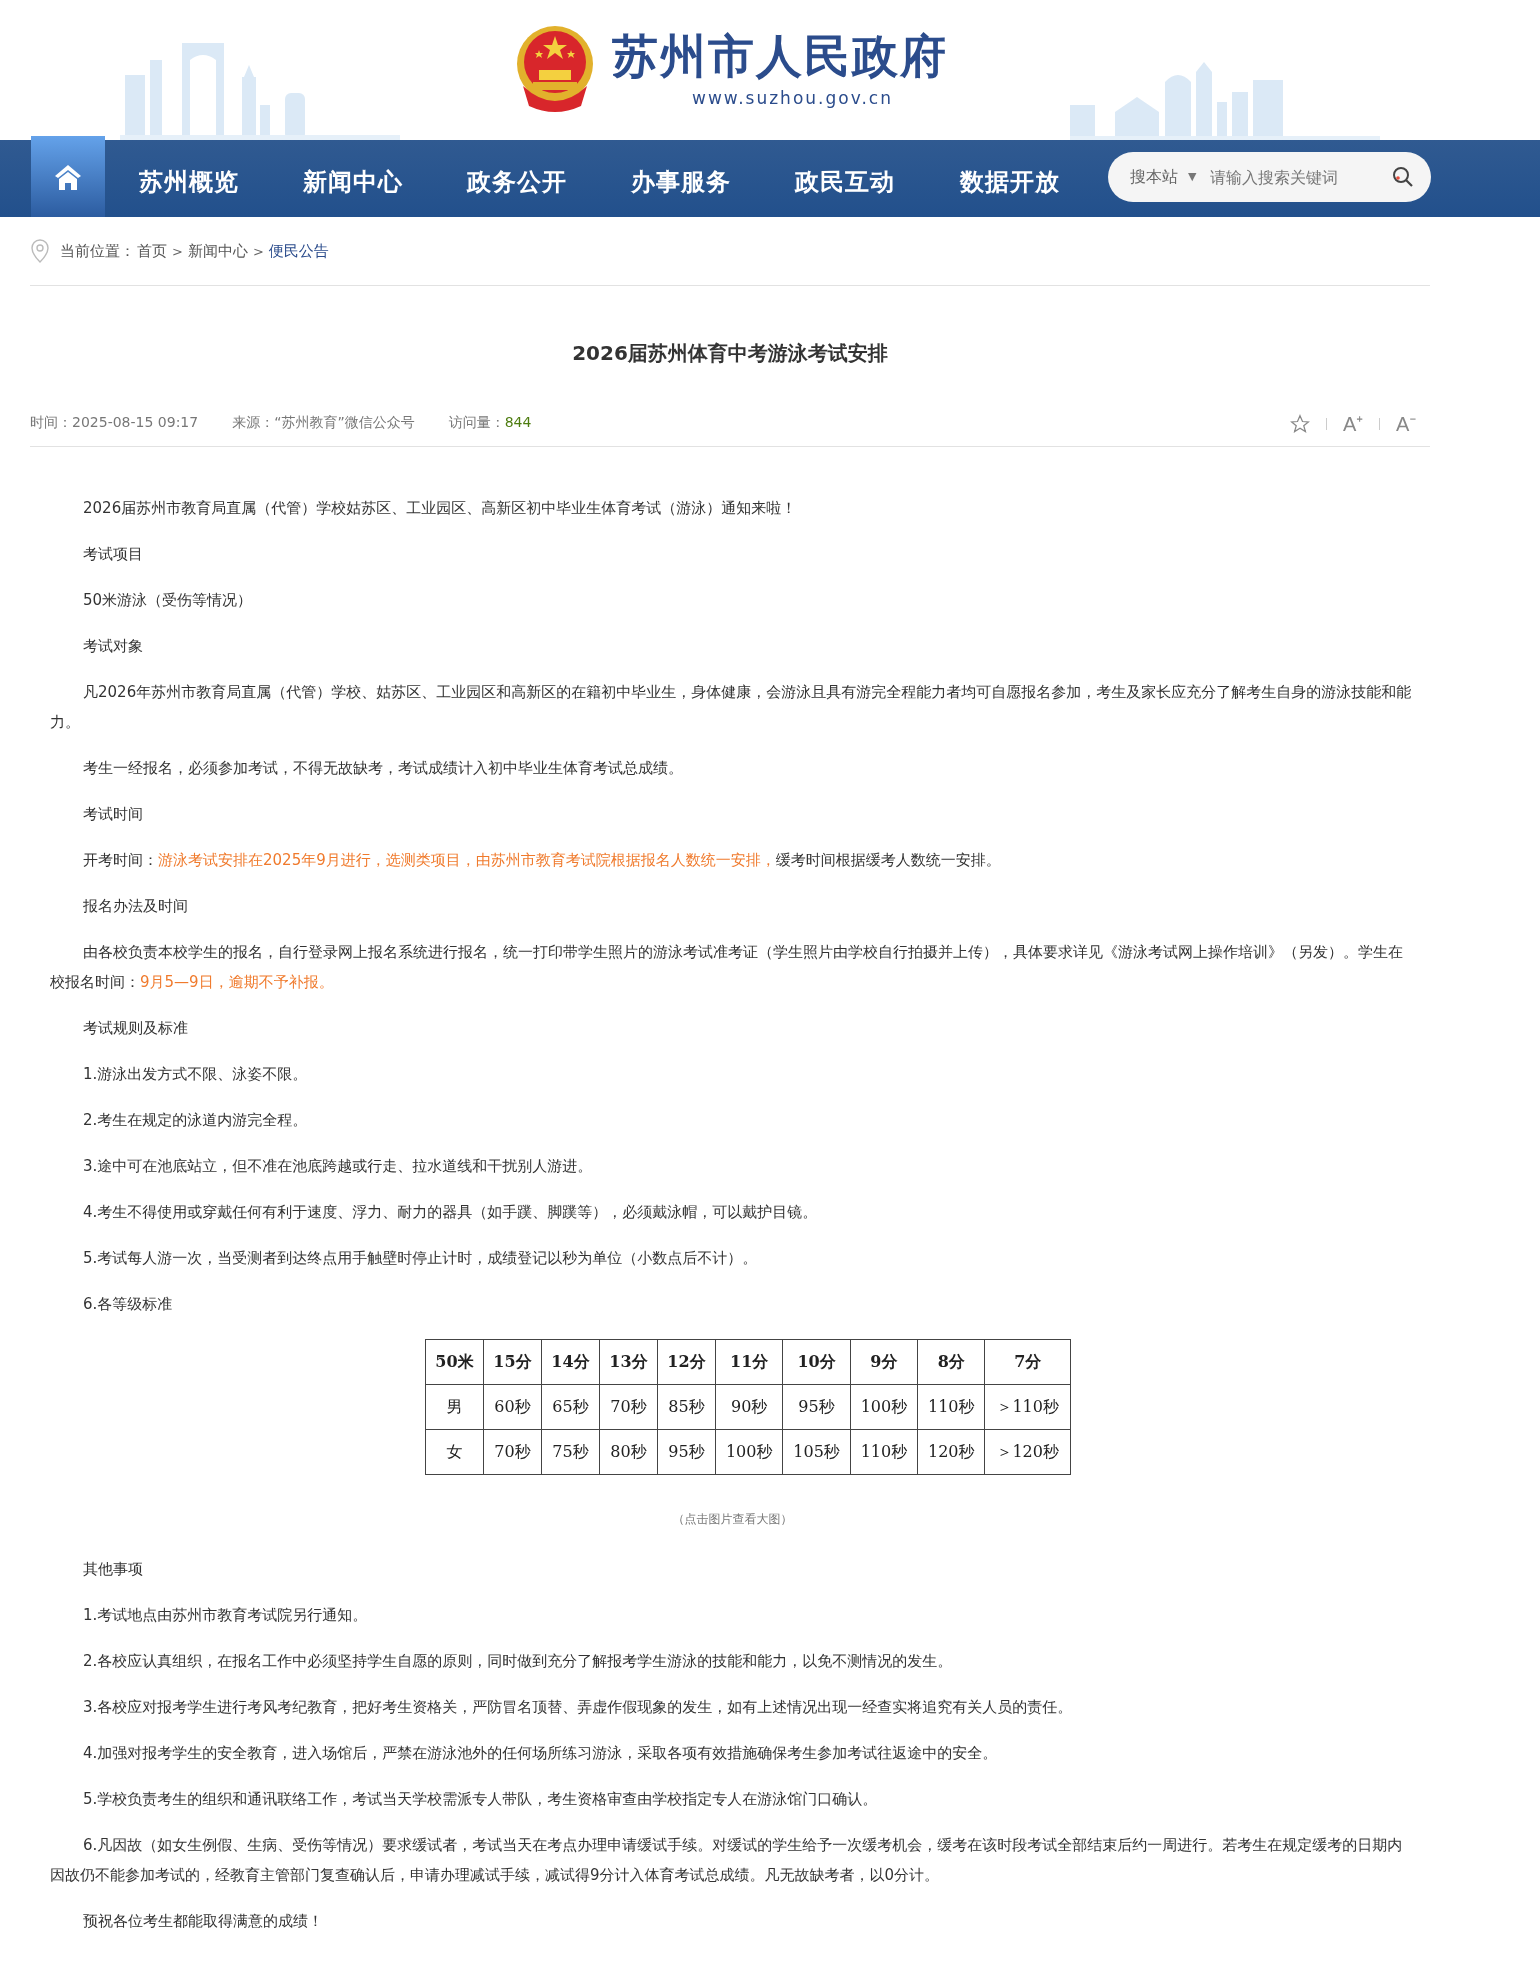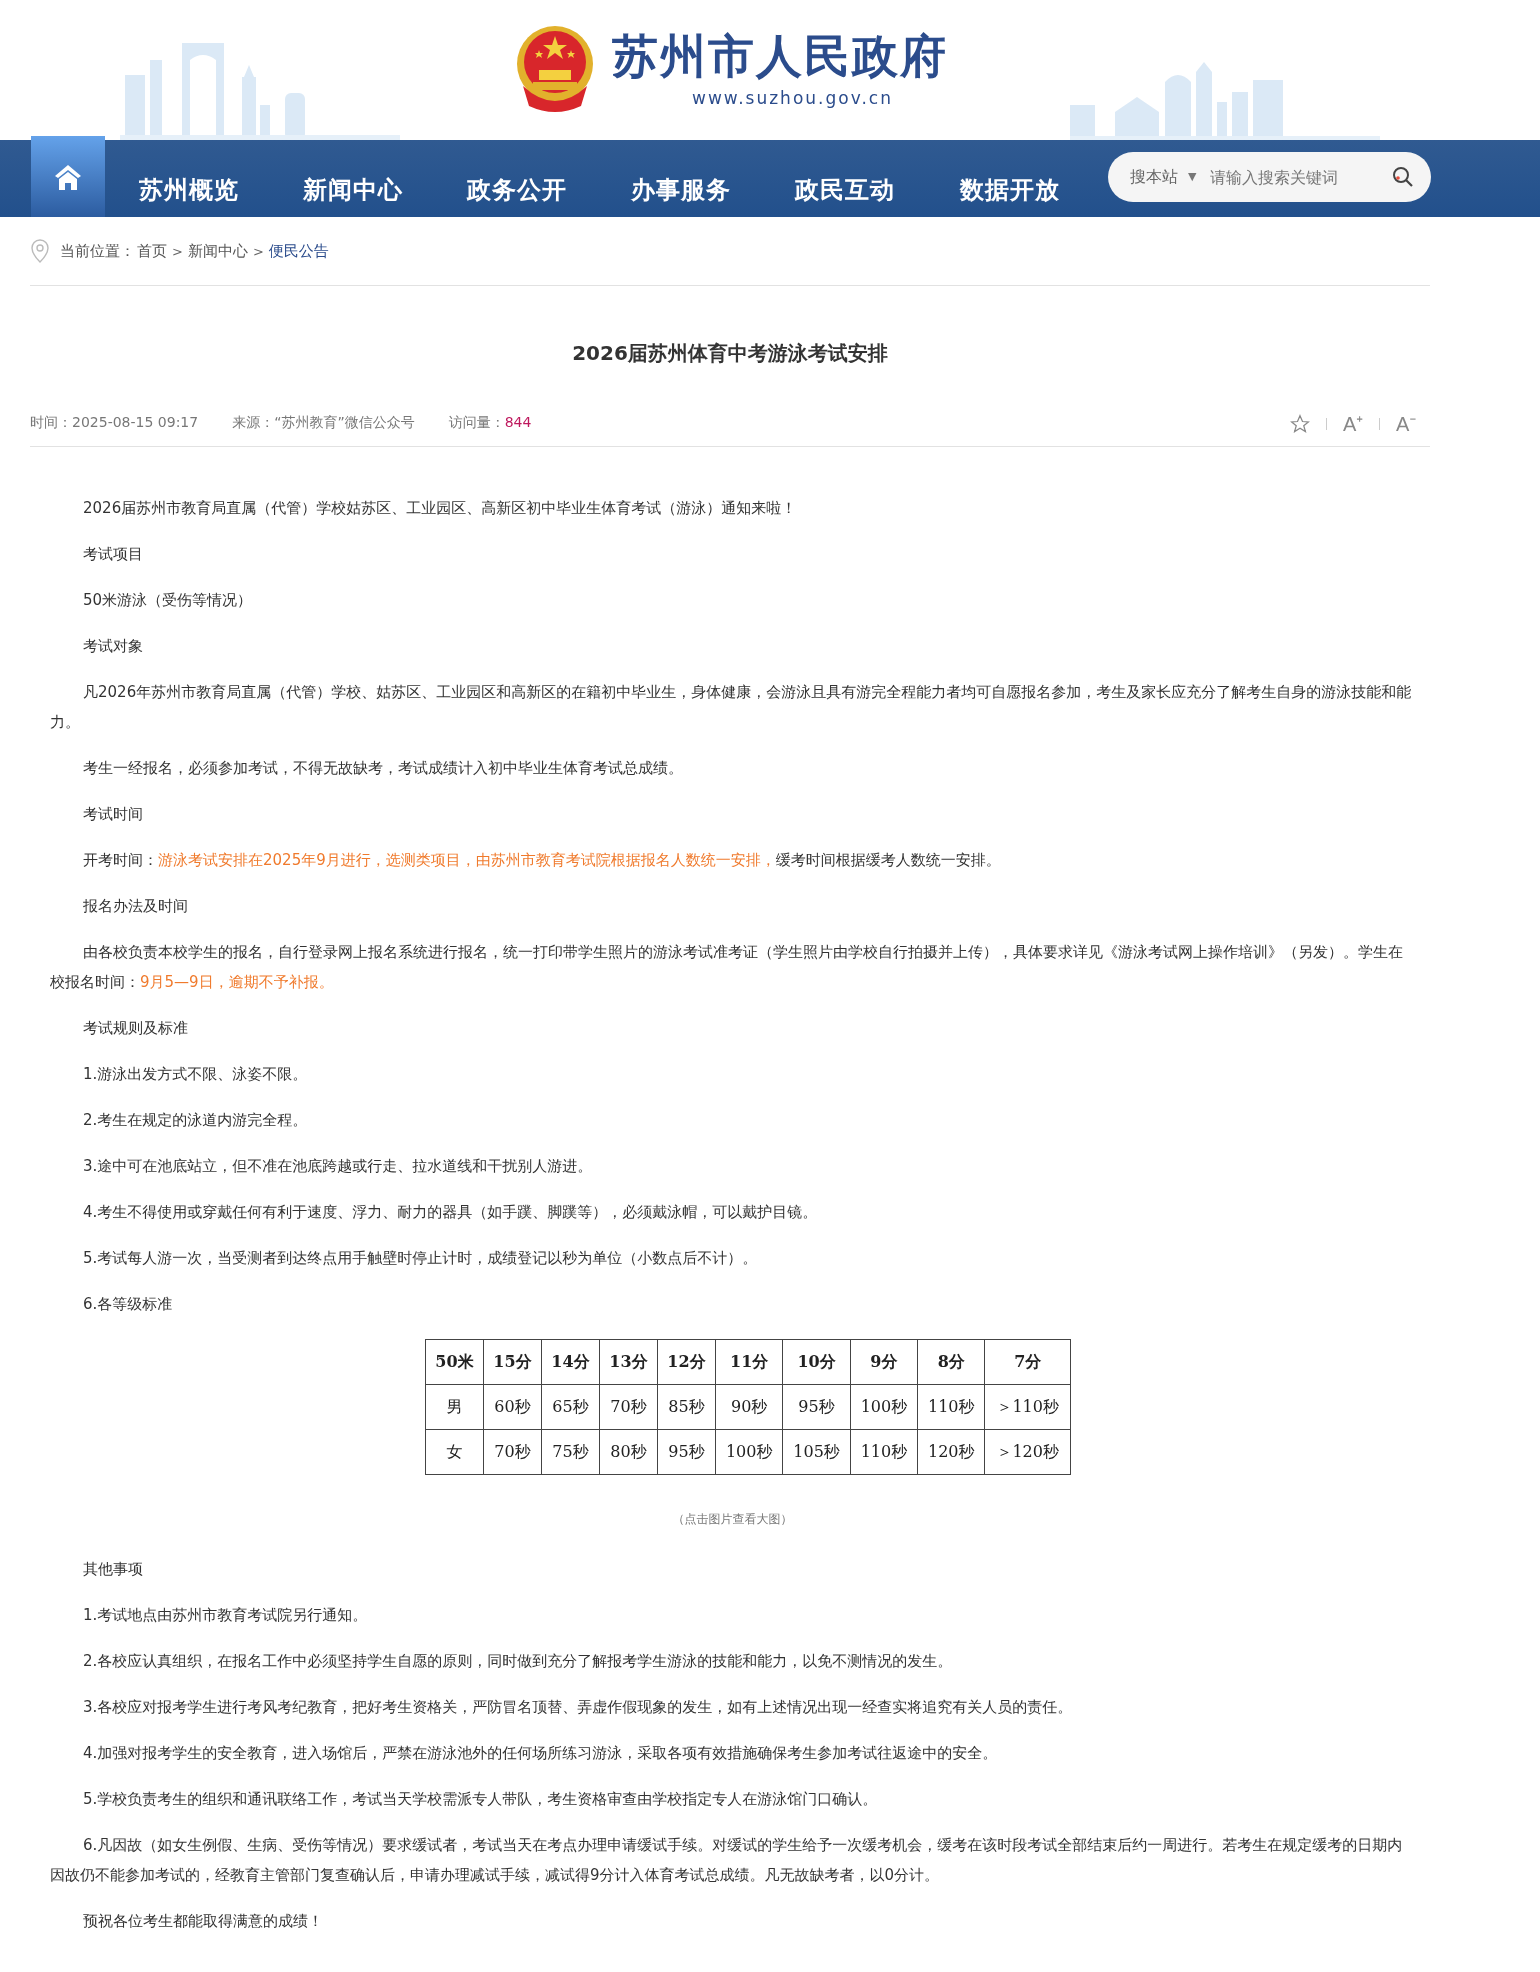"苏州概览" .nav-item { top: 12px -> 4px }
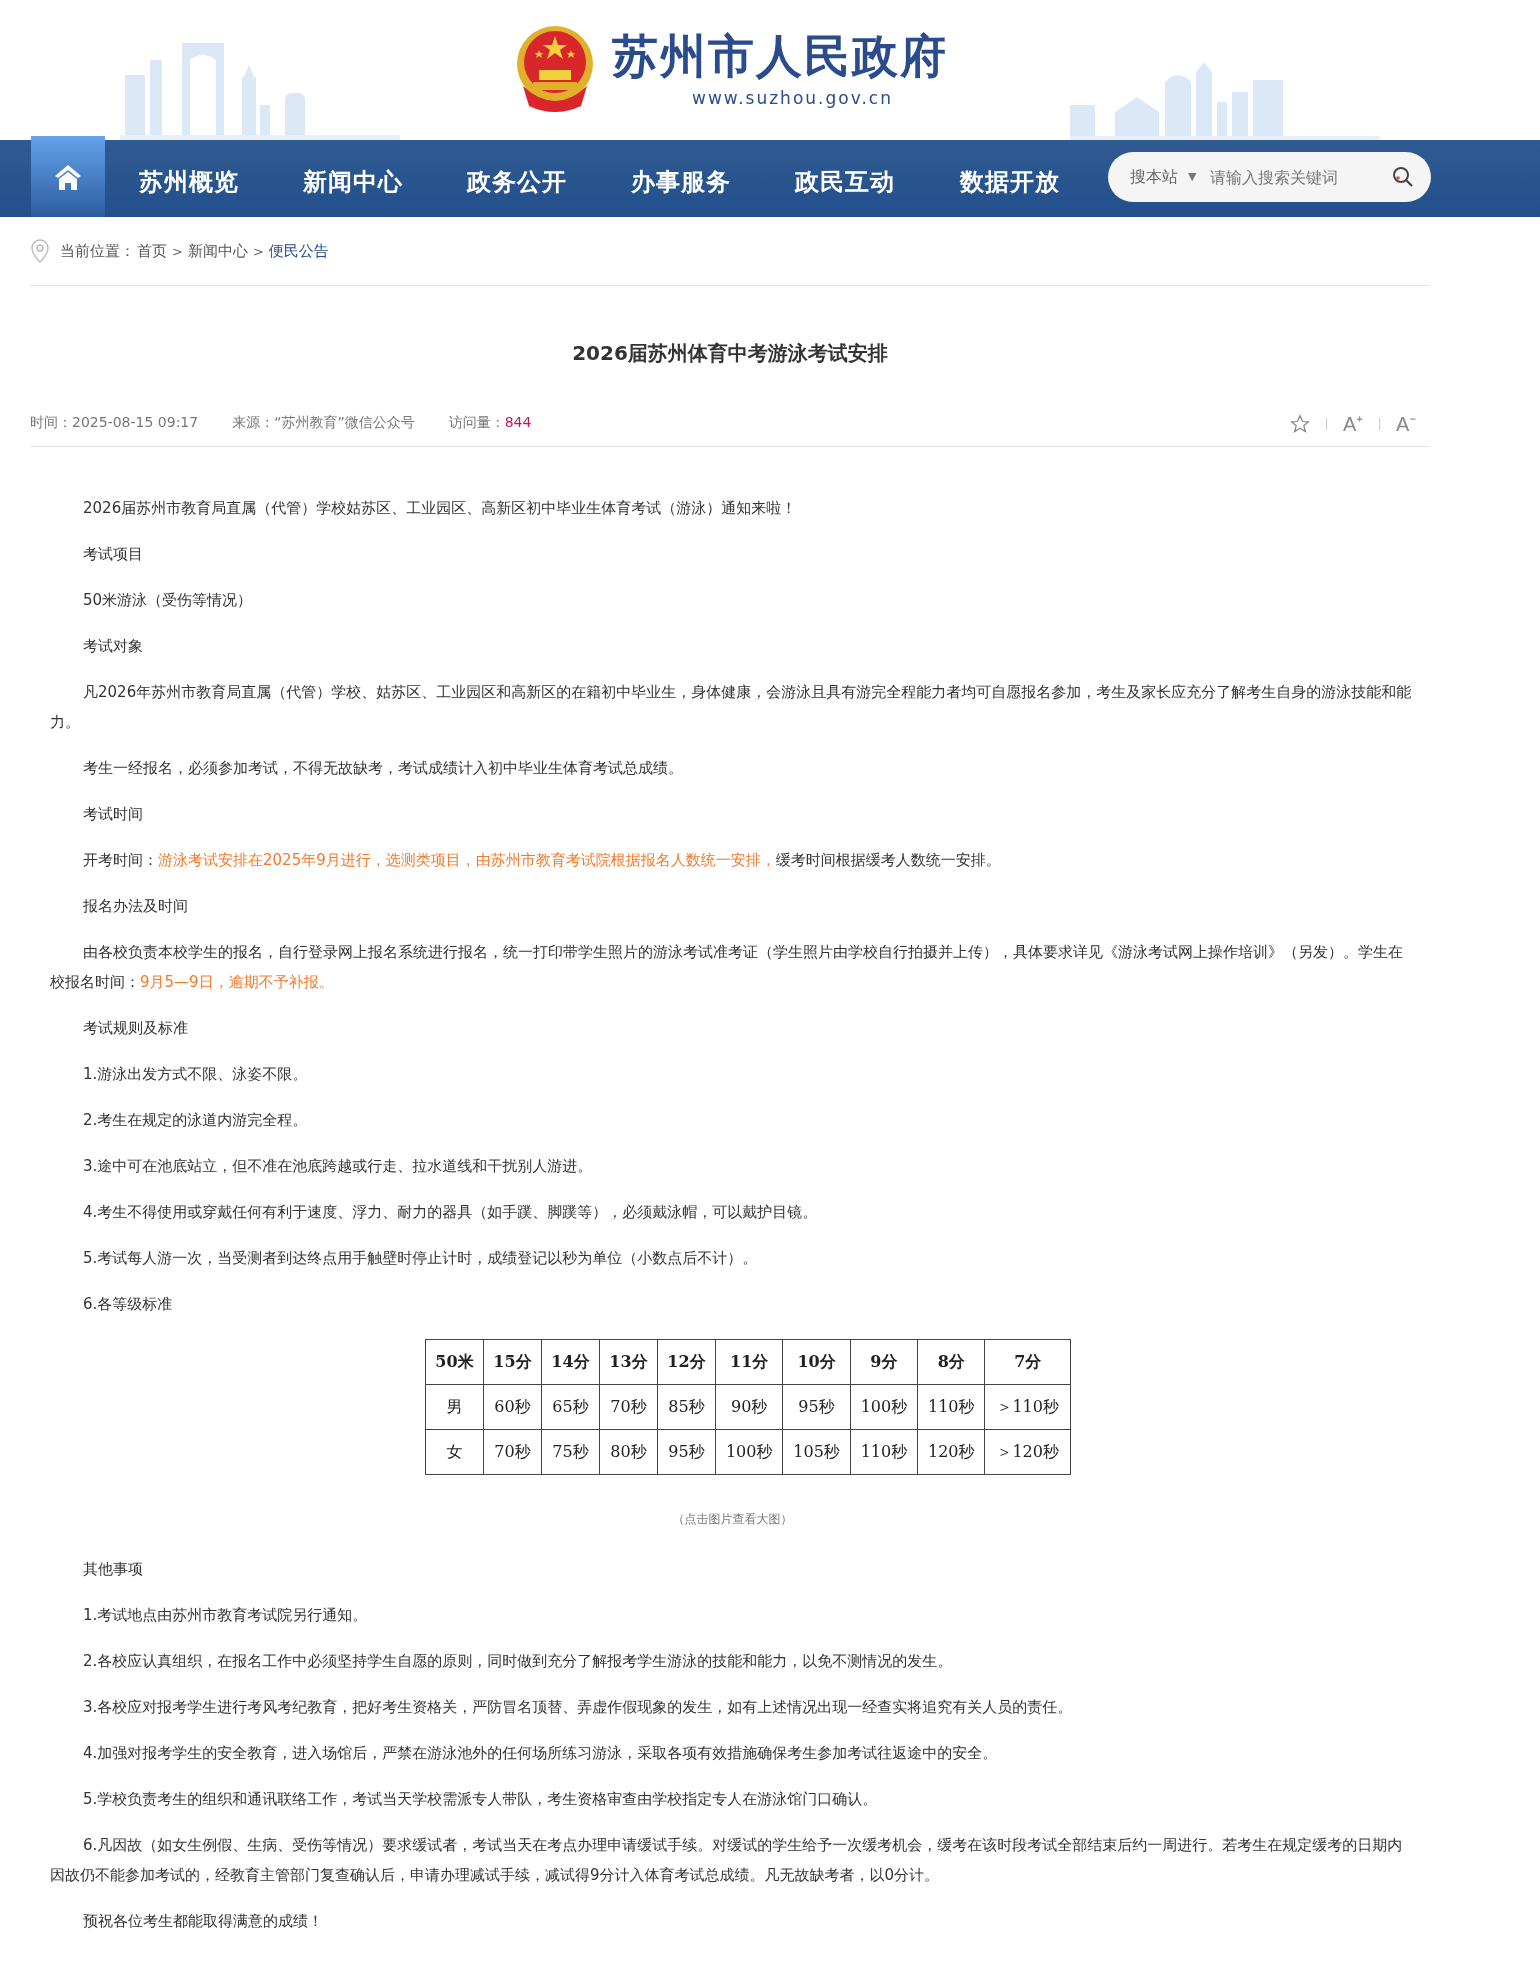"844" .meta .views { color: #be185d -> #4d7c0f }
